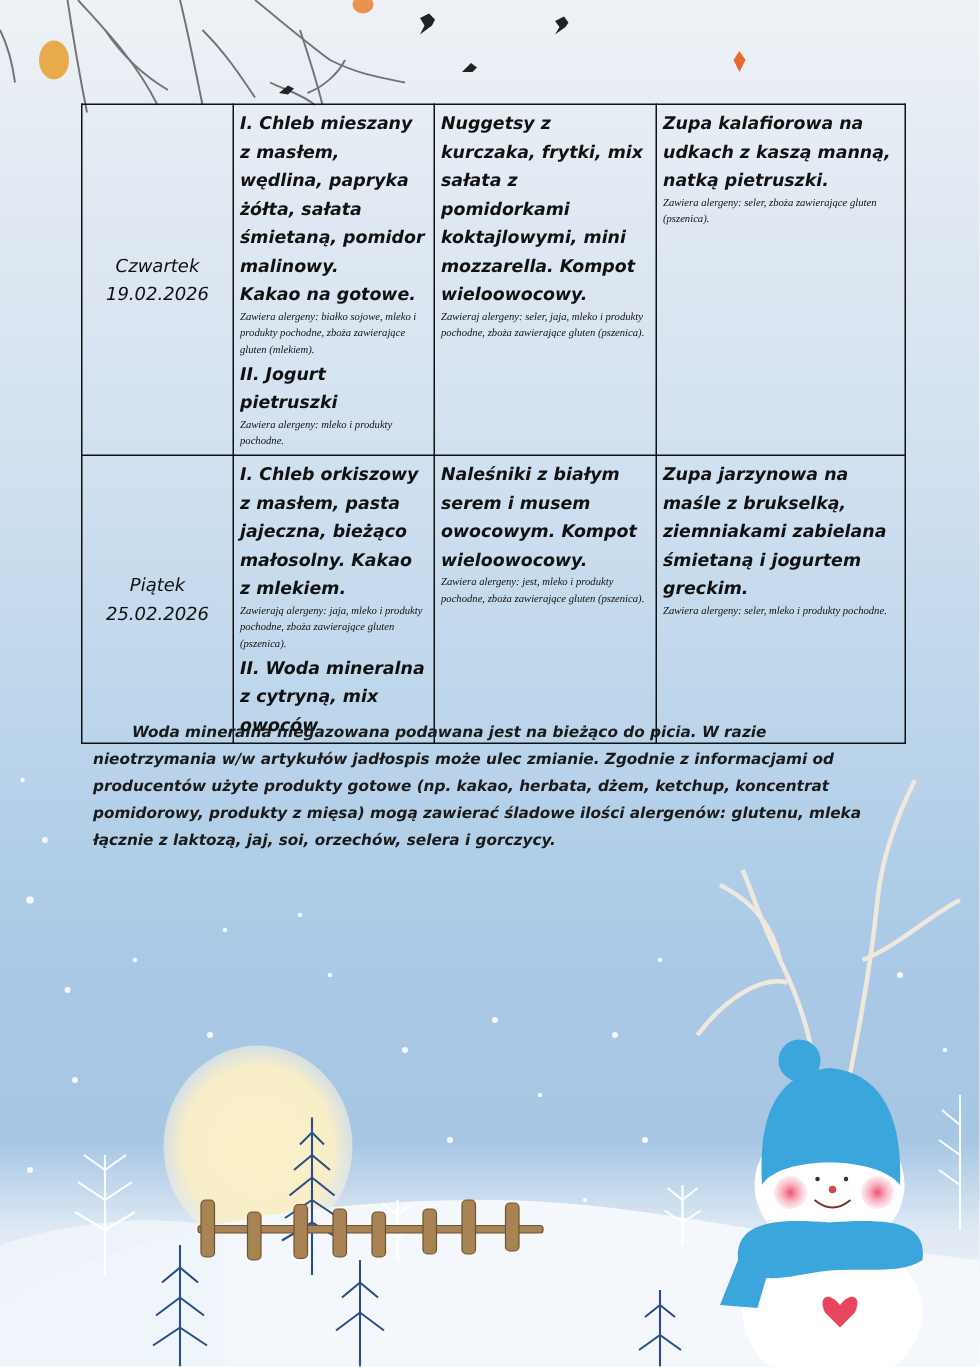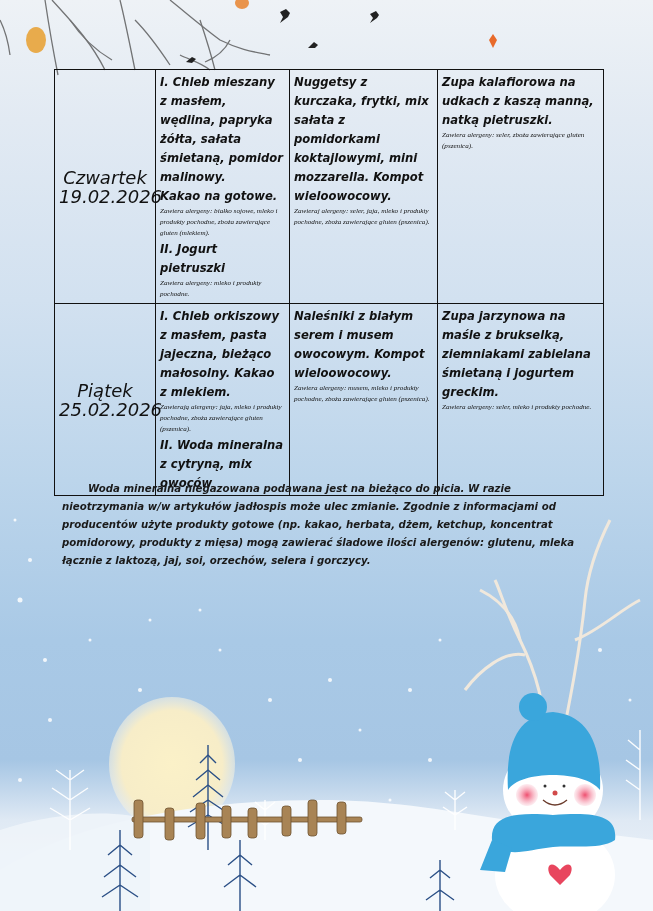"Czwartek" .menu-table td.day-cell { font-size: 18px -> 12px }
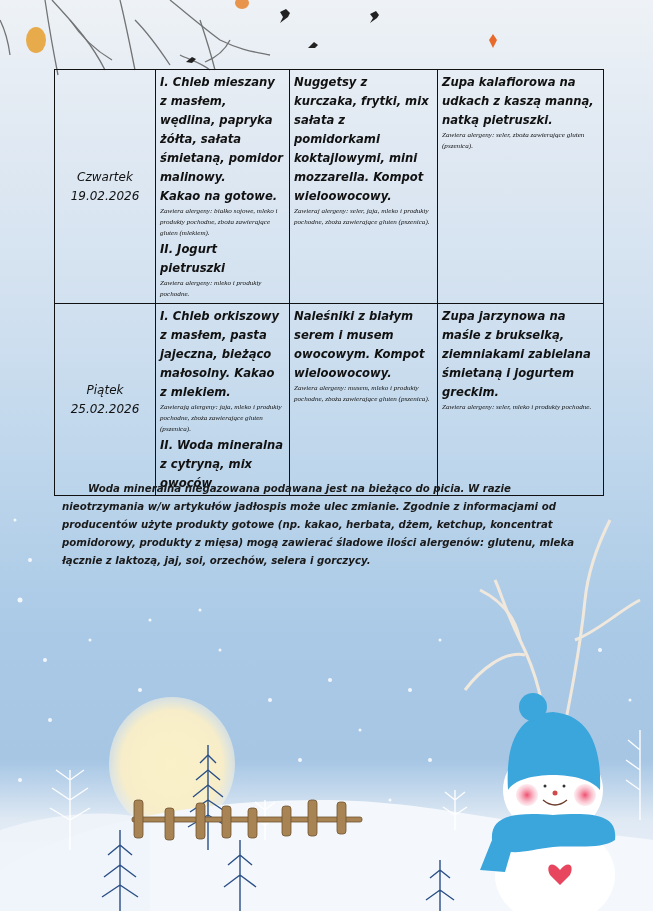"Zawiera alergeny: musem, mleko i" span.allergen { text: musem -> jest }
